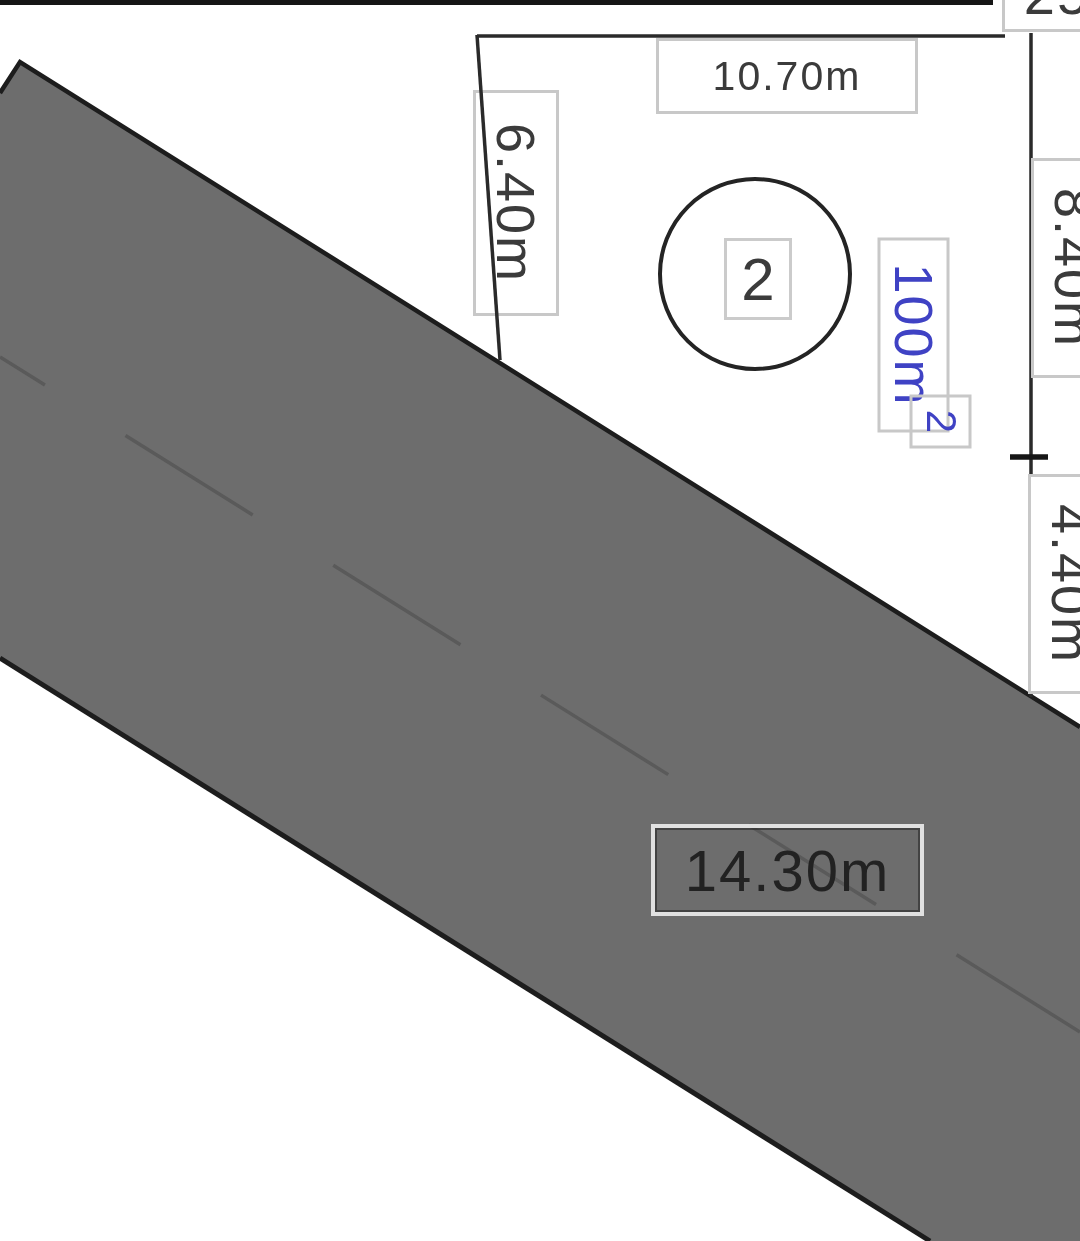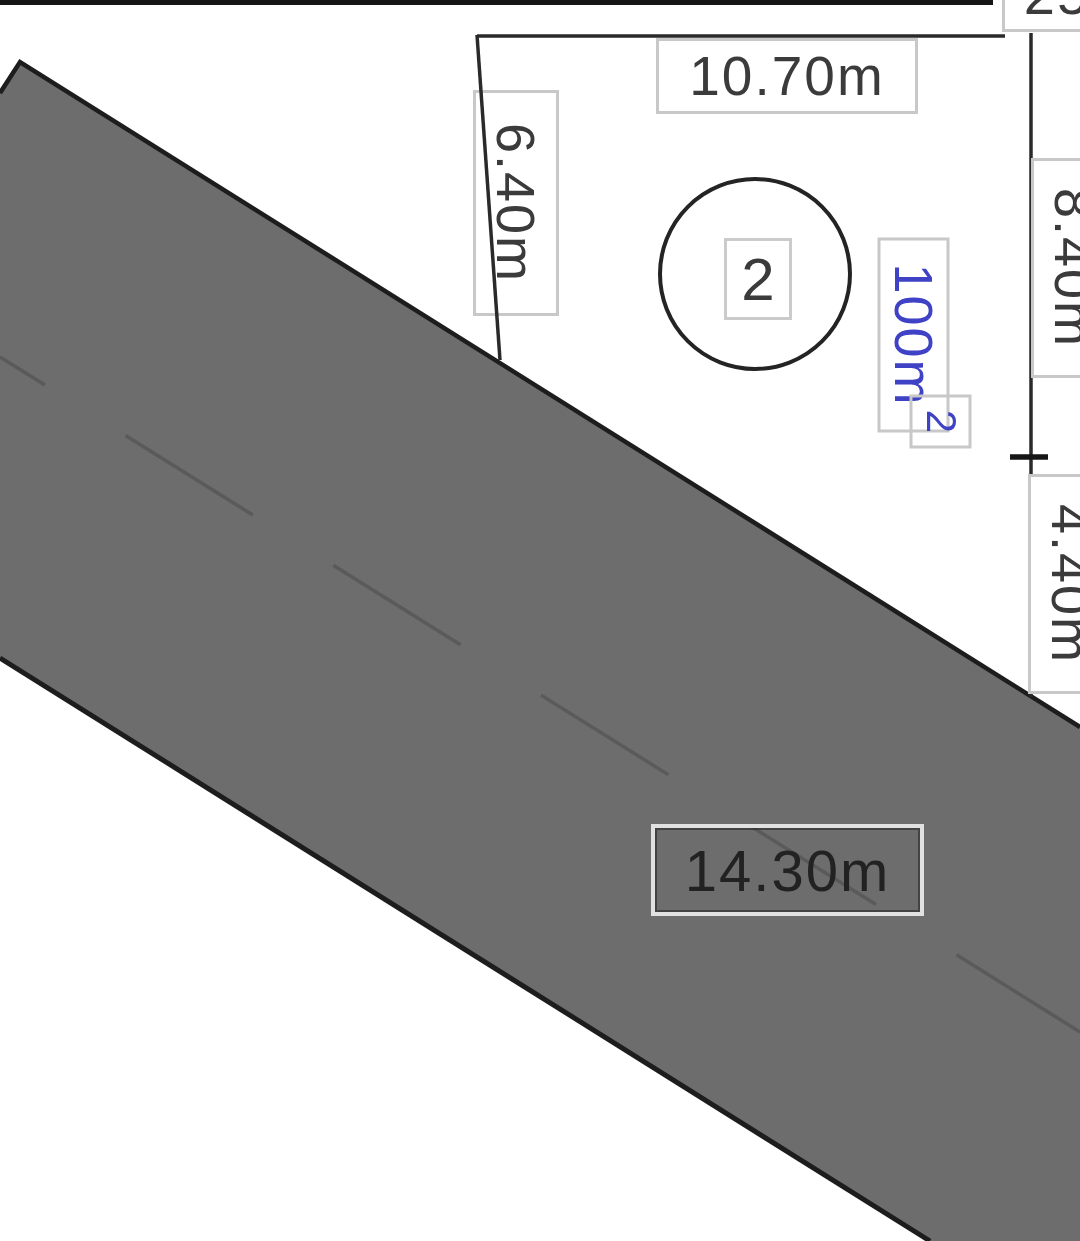"10.70m" .dimlabel { font-size: 55px -> 41px }
